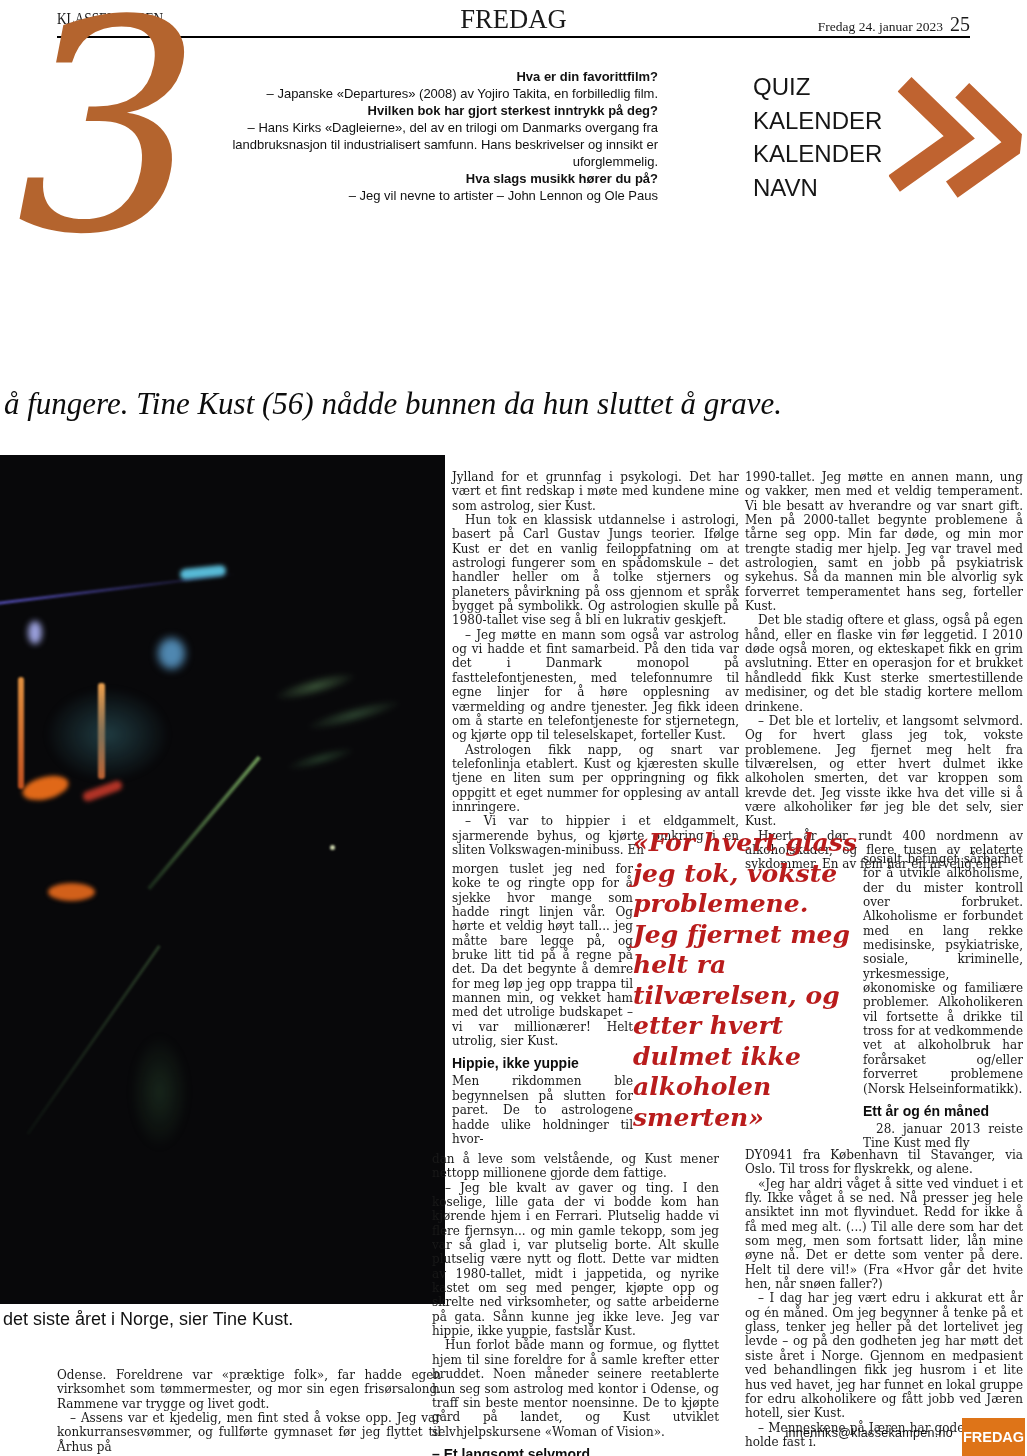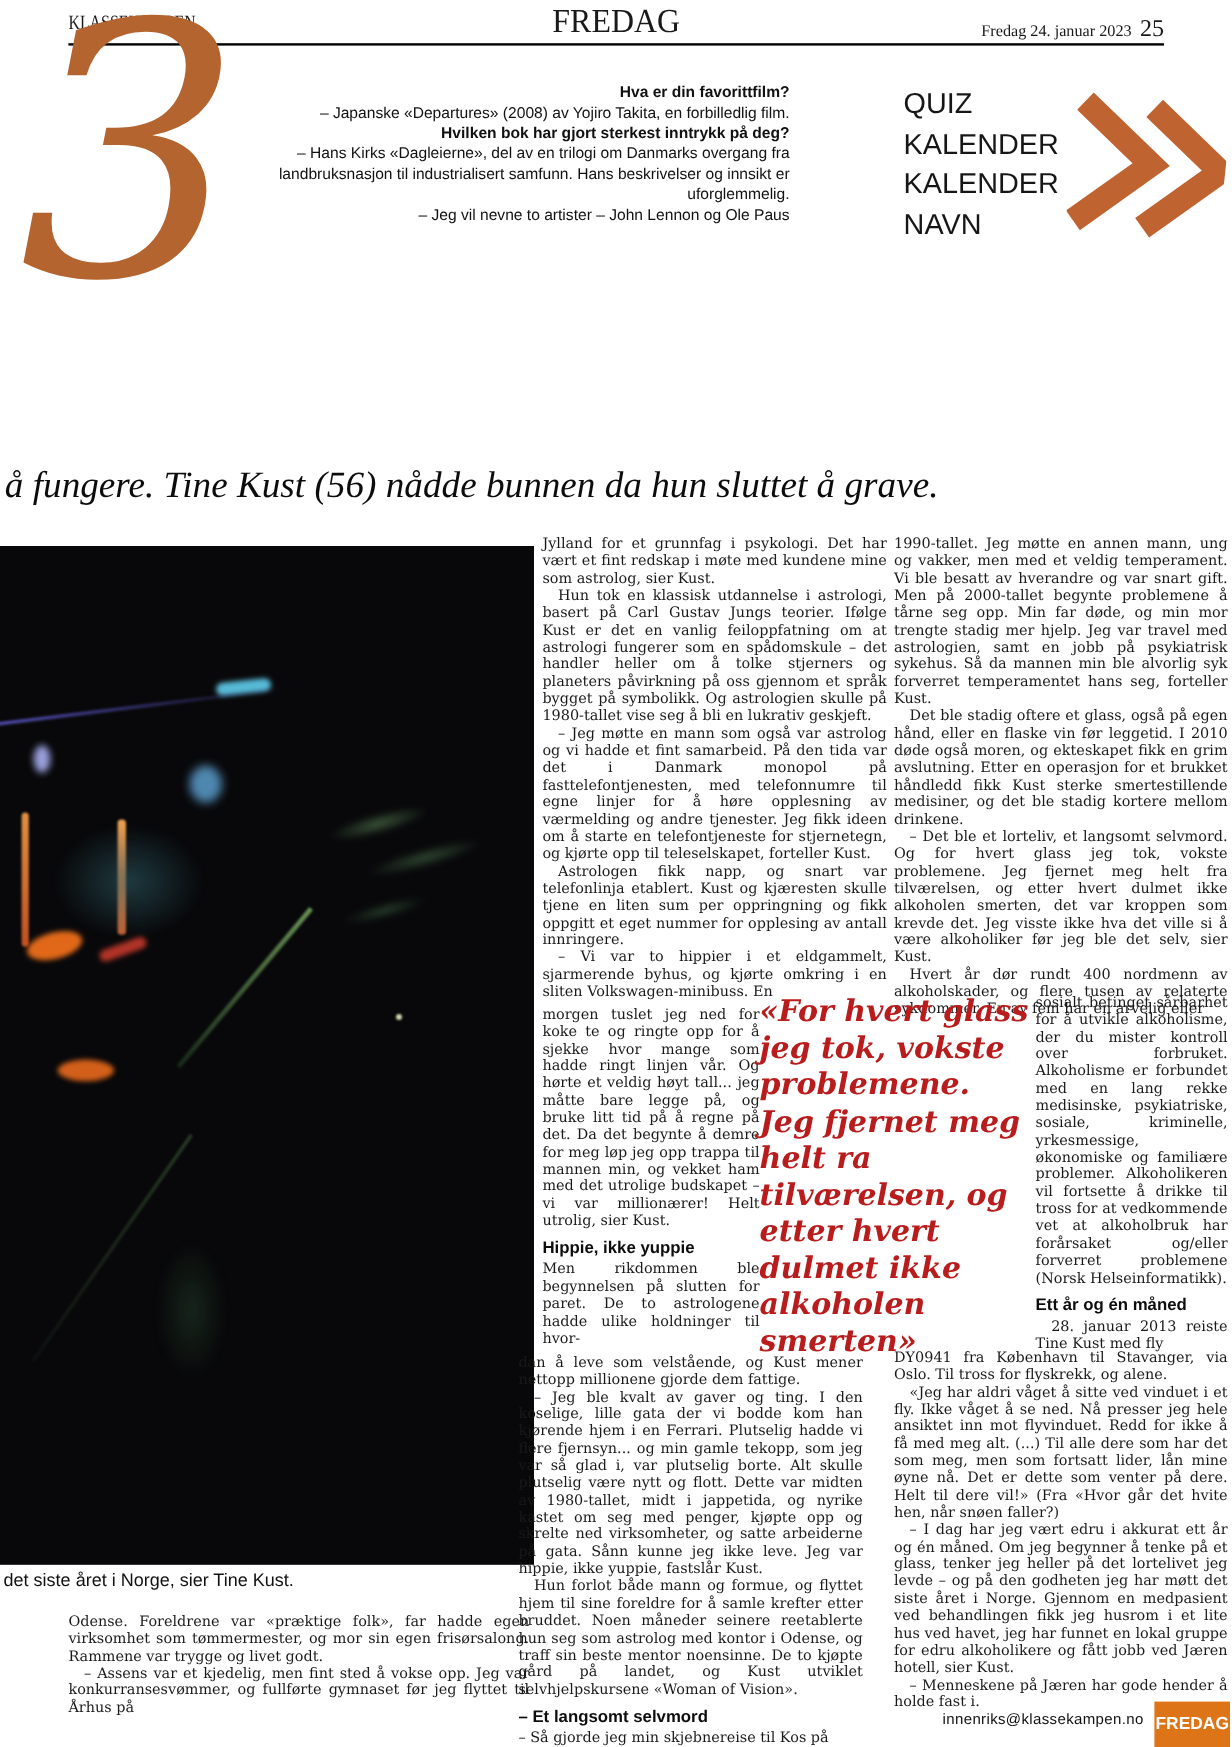"Hva slags musikk hører du" div.q { html: none -> <div>Hva slags musikk hører du på?</div> }
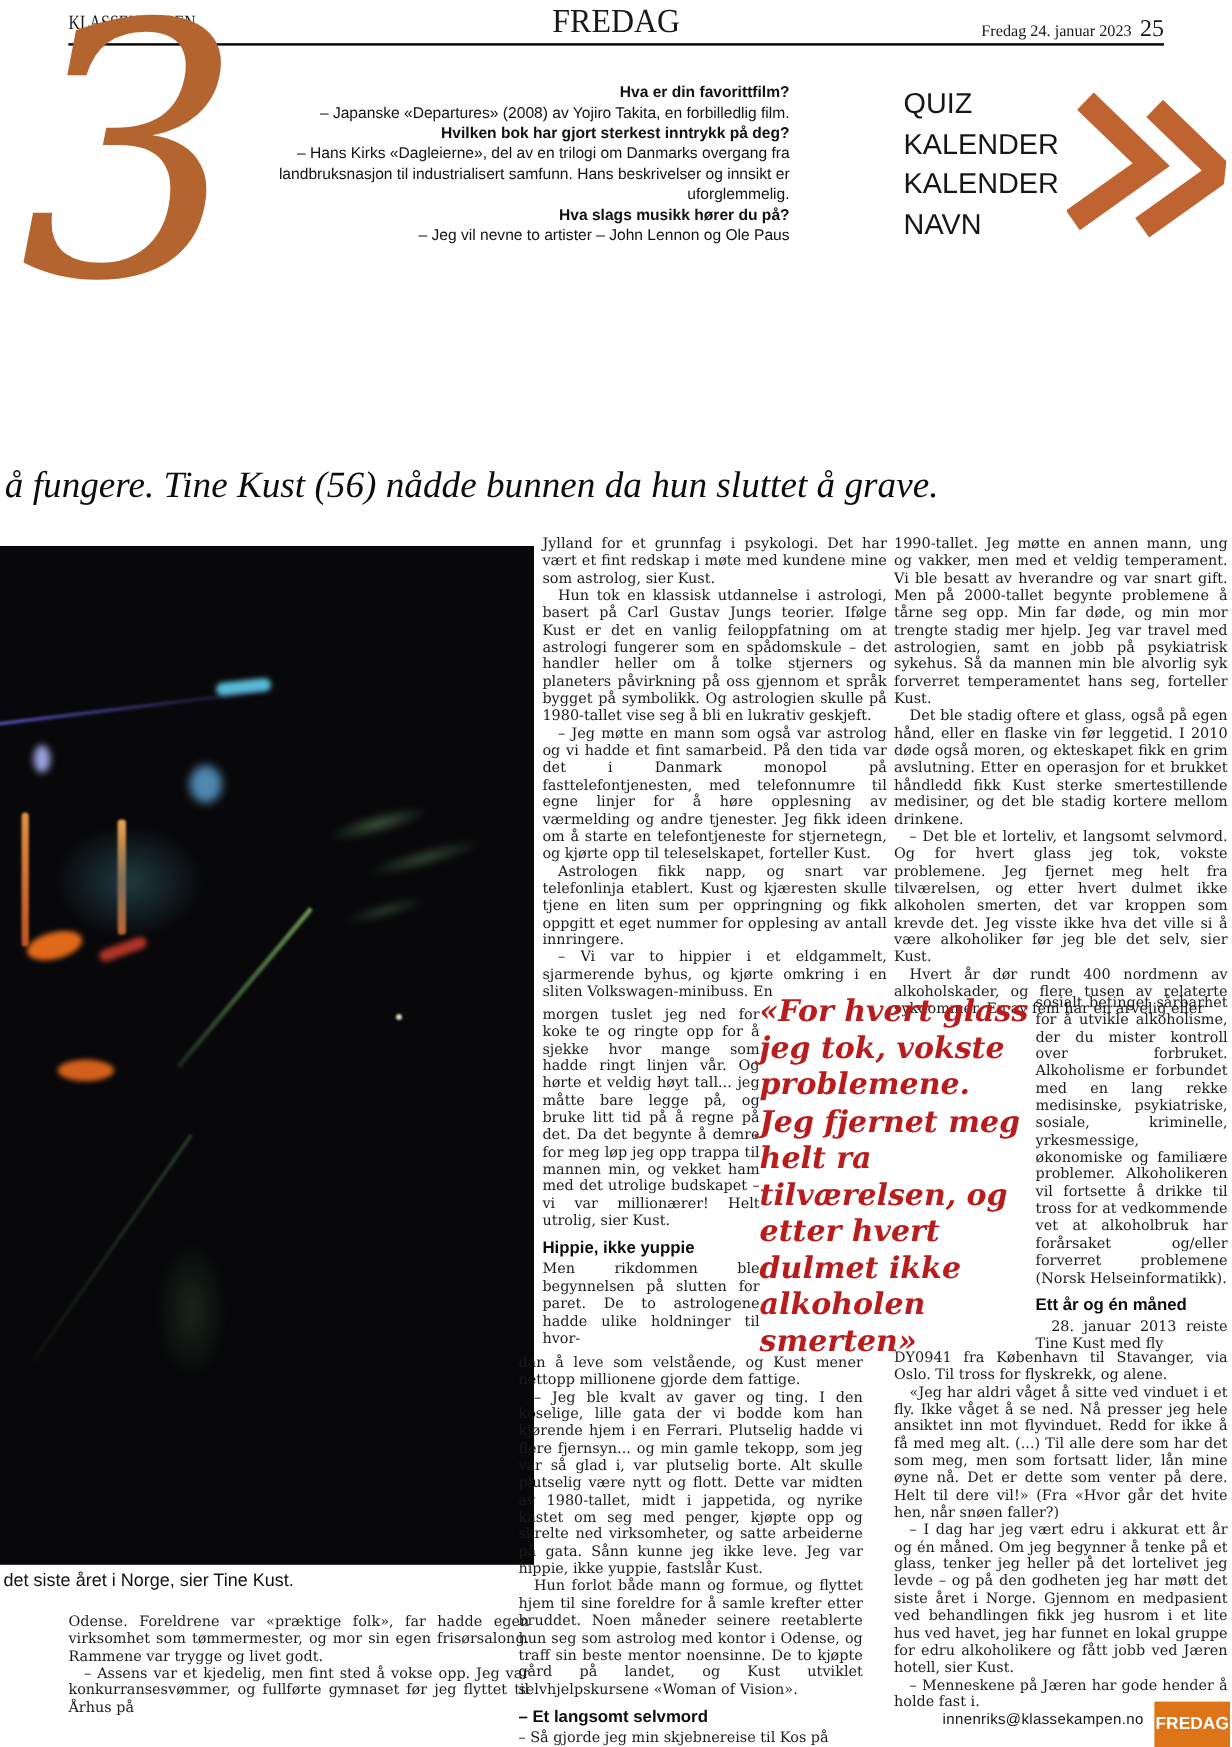"Jylland for et grunnfag i" .col { margin-top: none -> 24px }
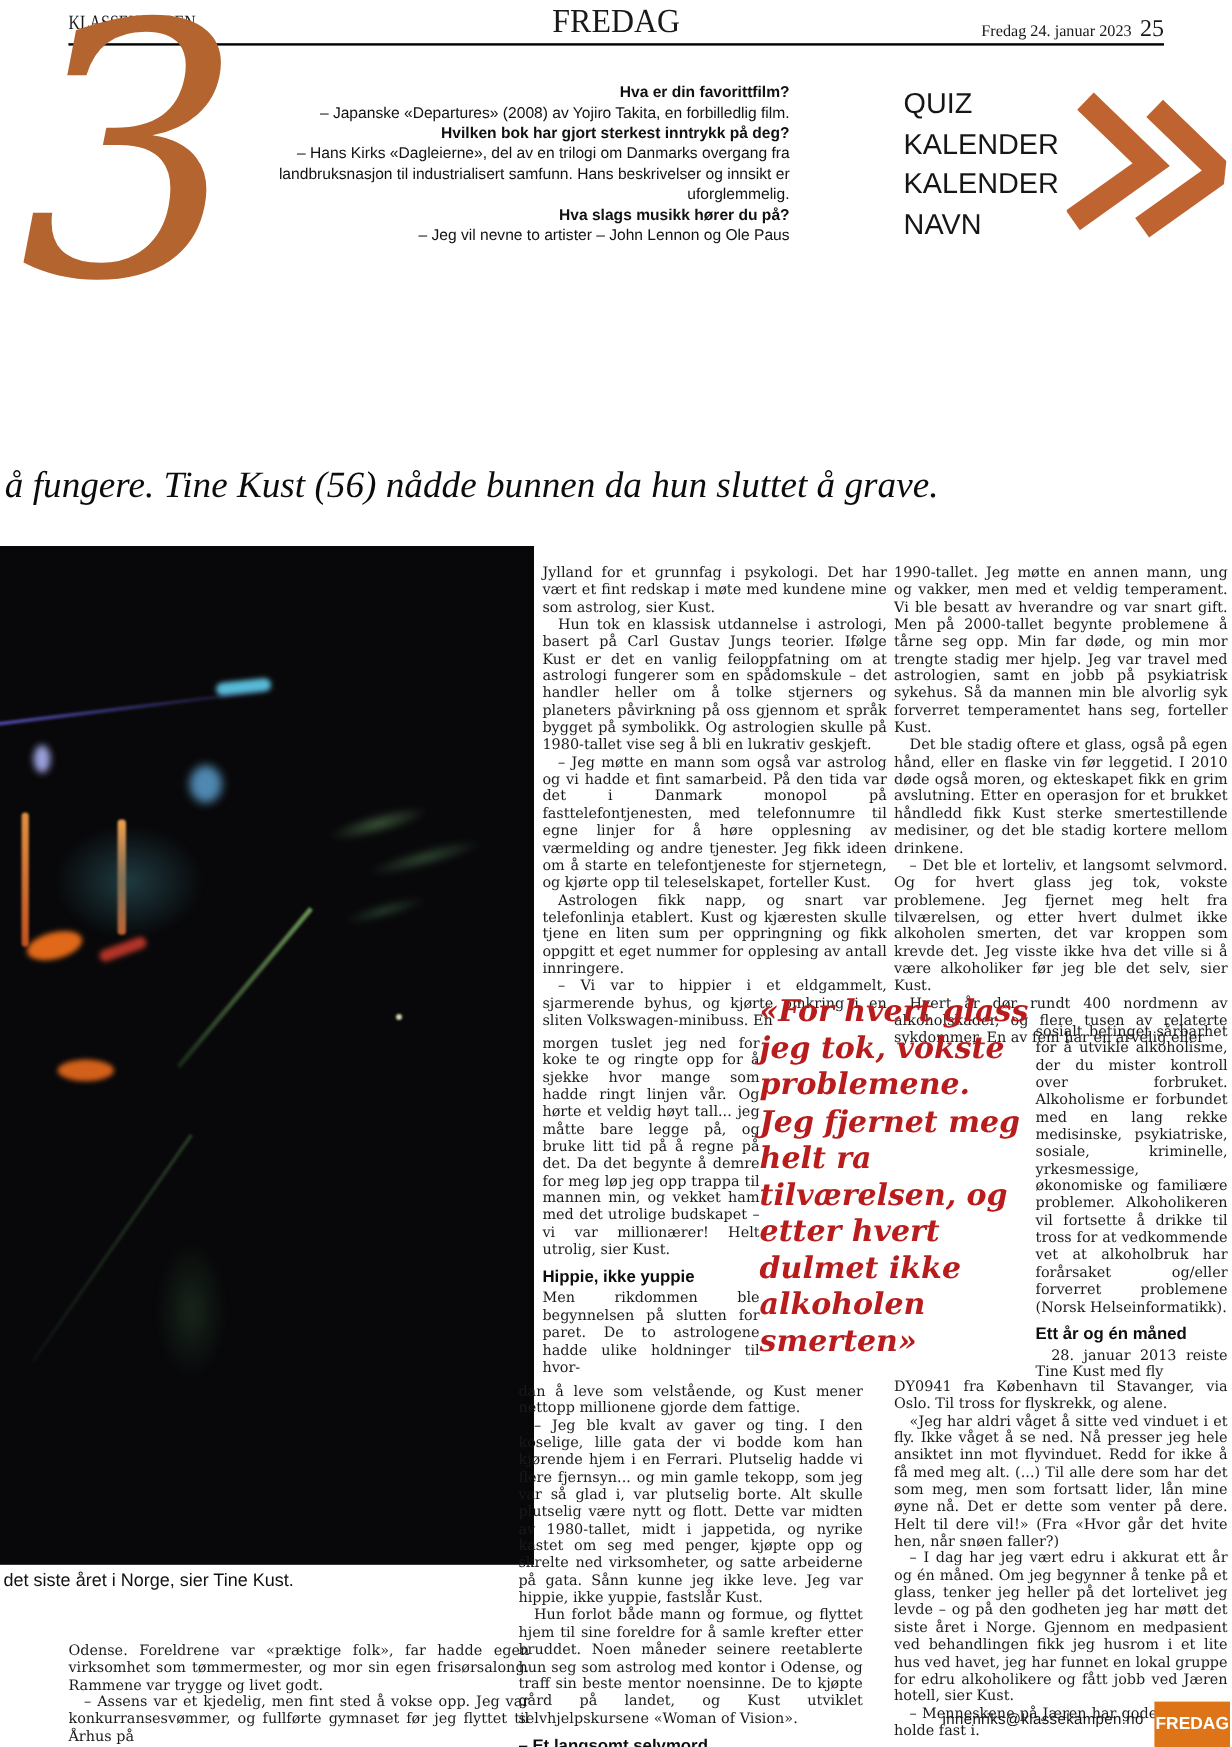"det siste året i Norge," .caption { font-size: 15px -> 18px }
